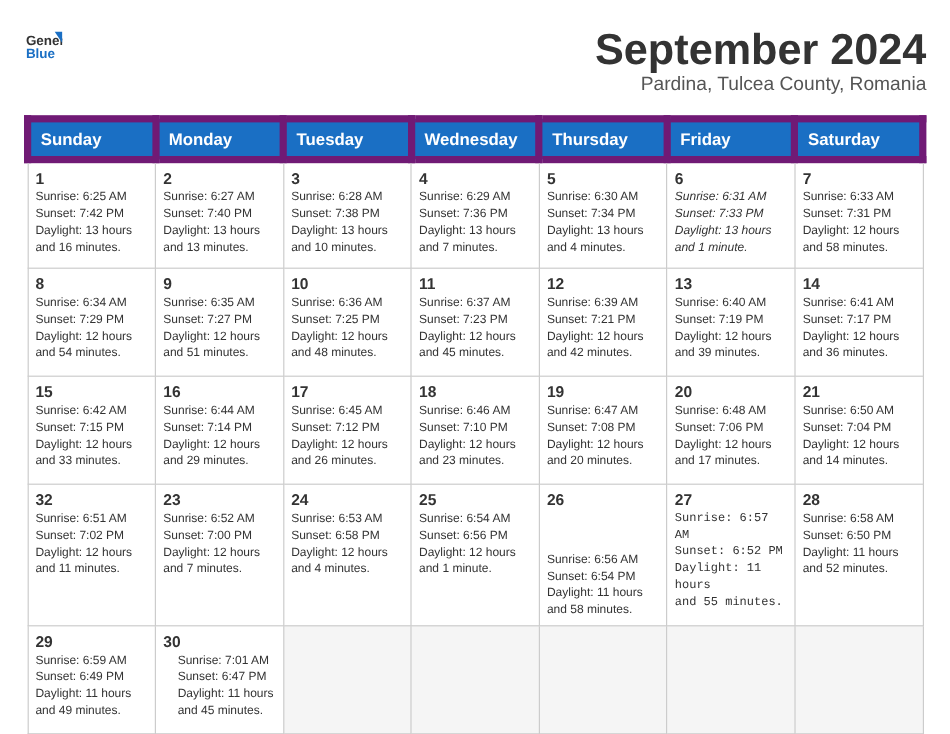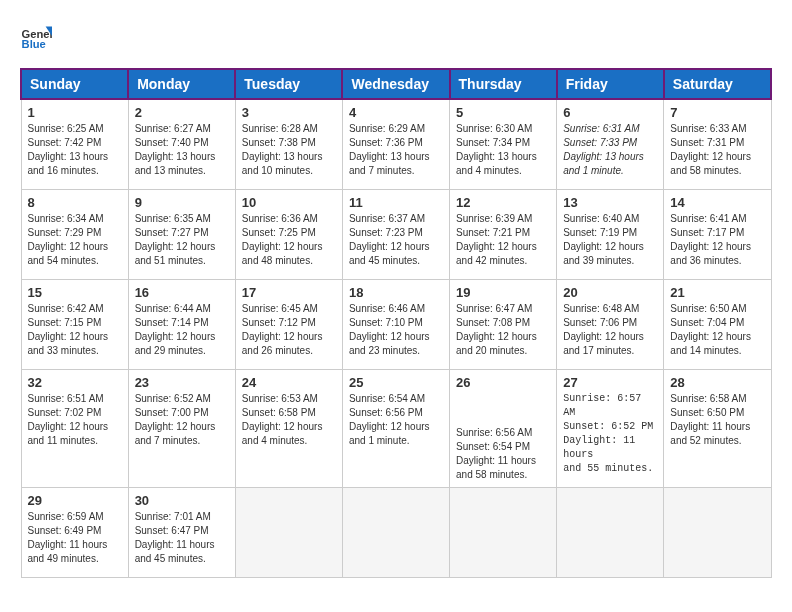"September 2024" div.title-section { html: none -> <div> <div>September 2024</div> <div>Pardina, Tulcea County, Romania</div> </div> }
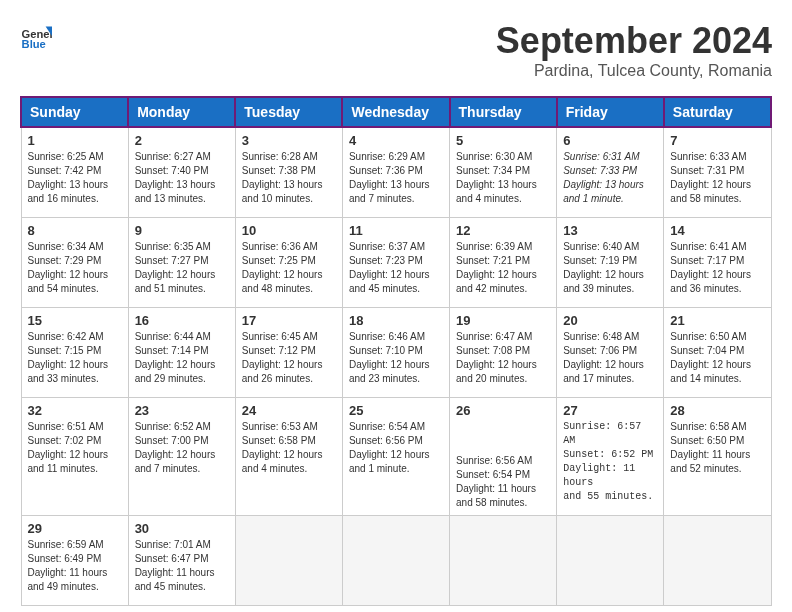"Sunday" .calendar th { border: 2px solid #701a75 -> 6px solid #701a75 }
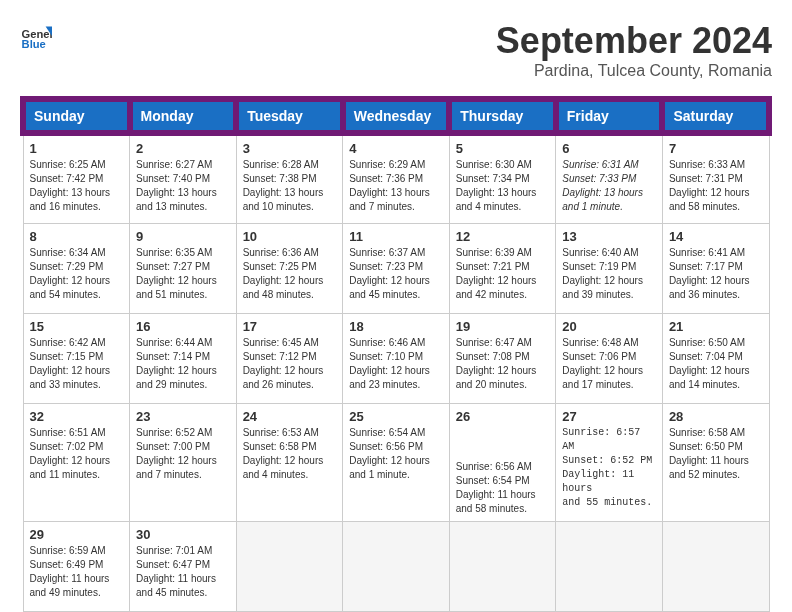"Sunrise: 7:01 AM" div.day-info { margin-left: none -> 12px }
